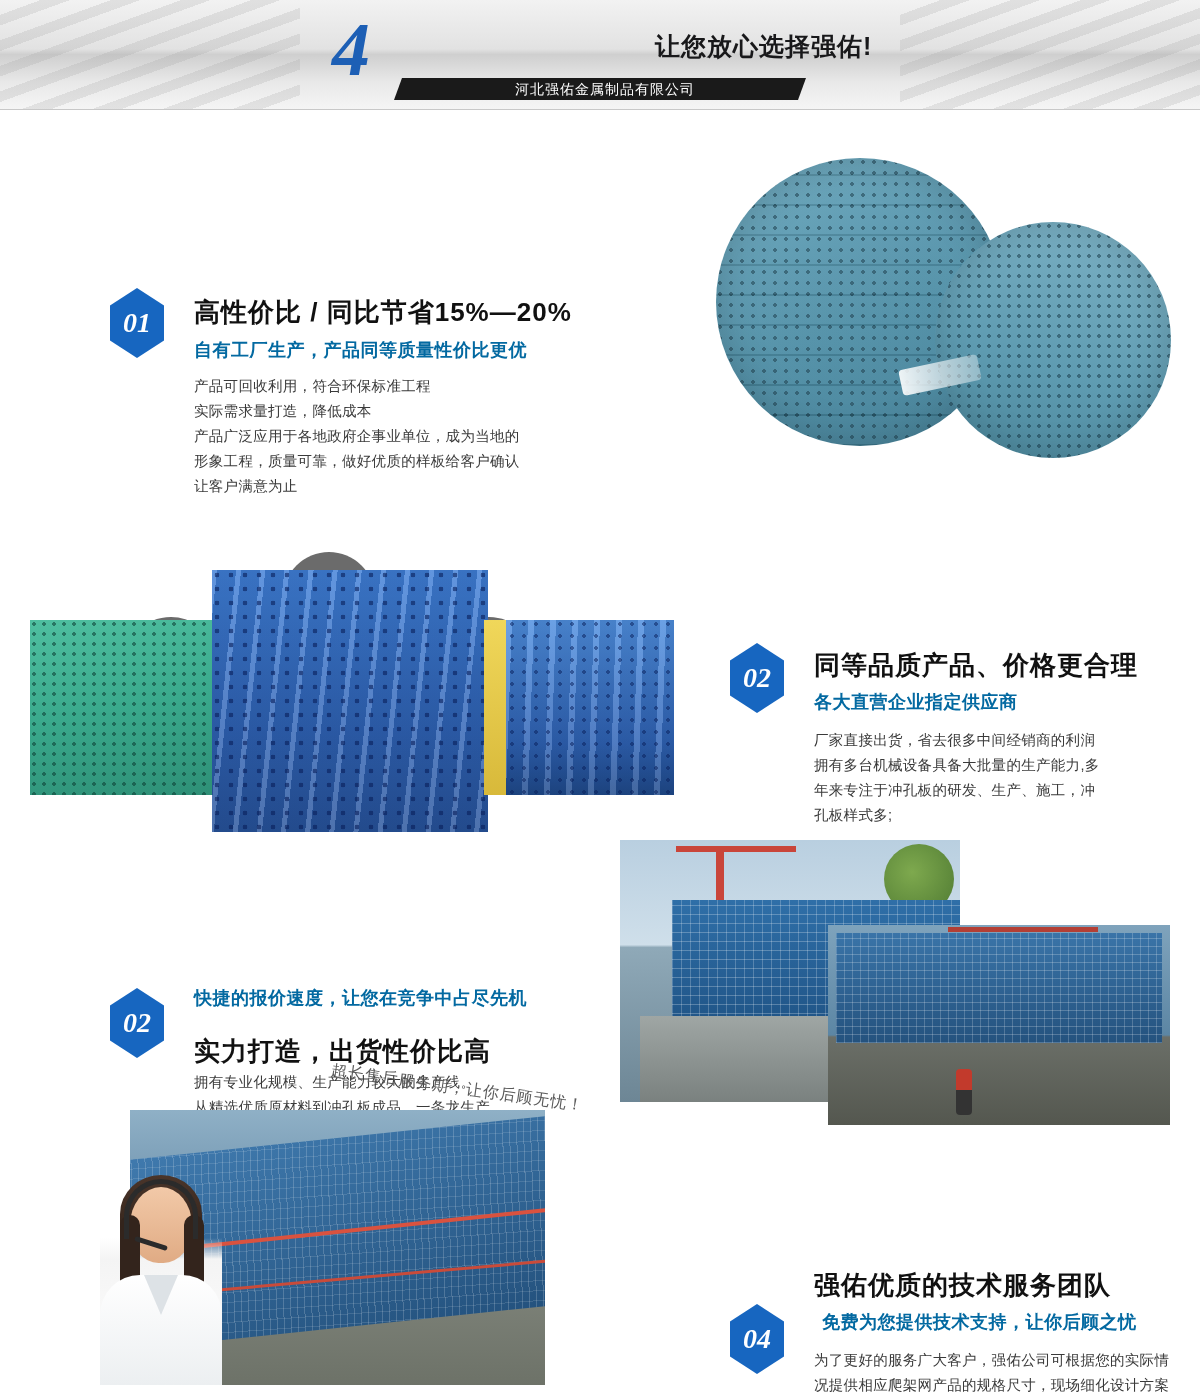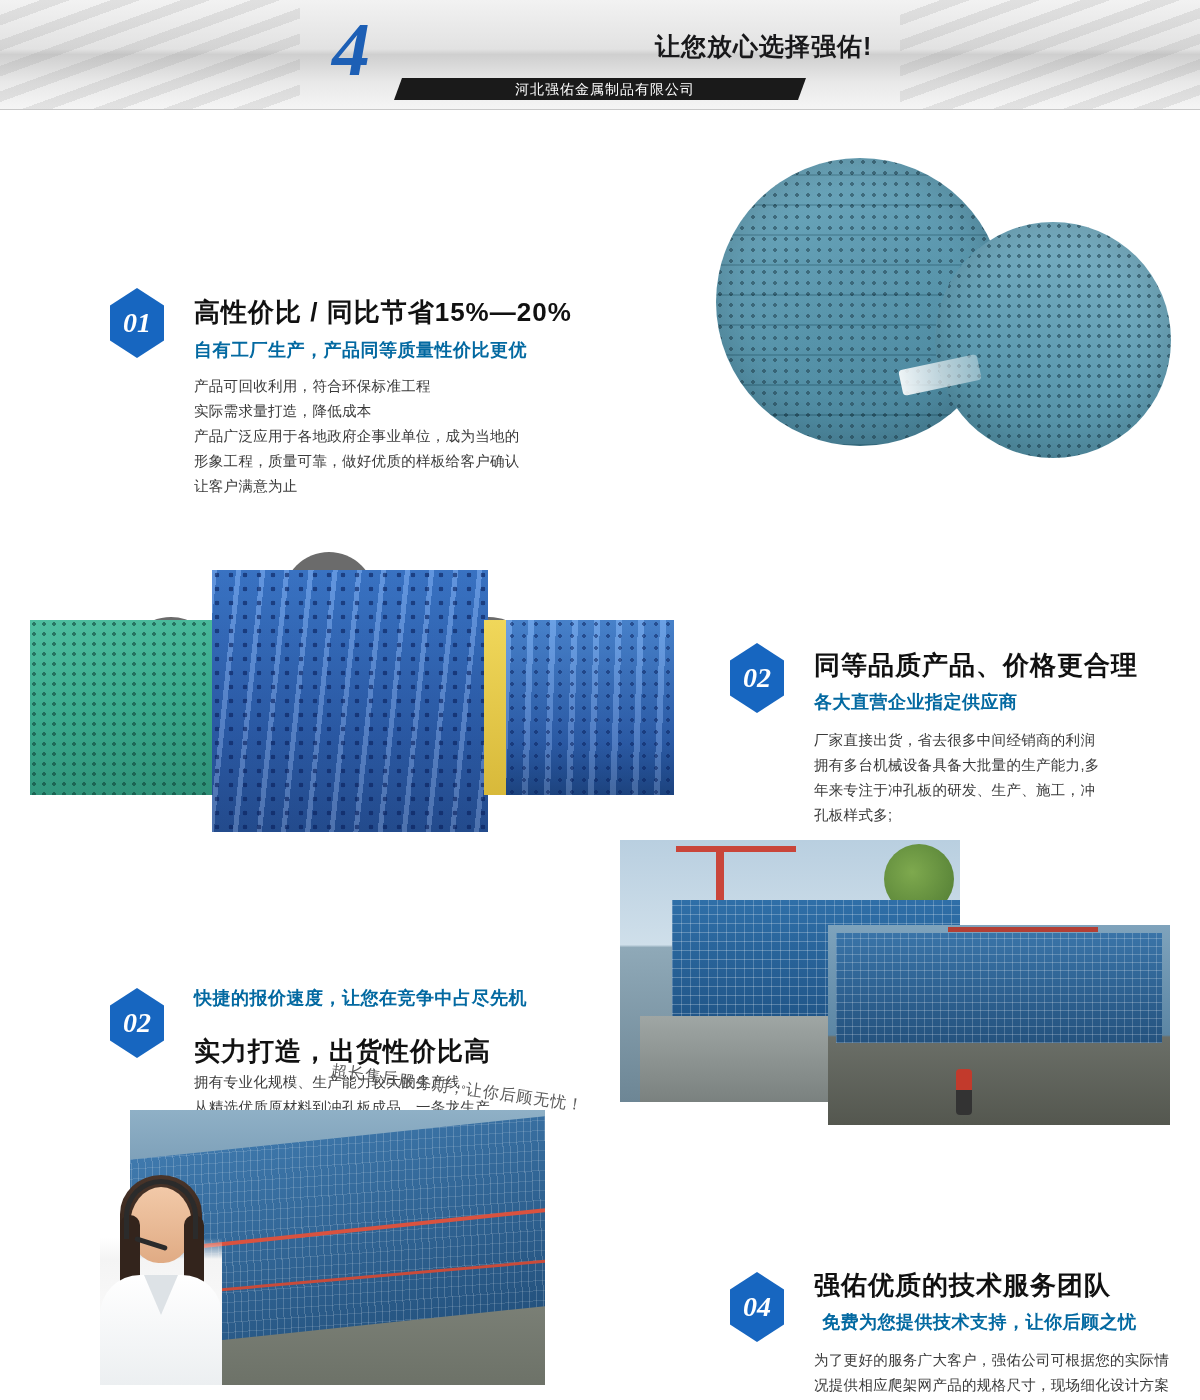"04" div.hexnum { top: 1162px -> 1194px }
